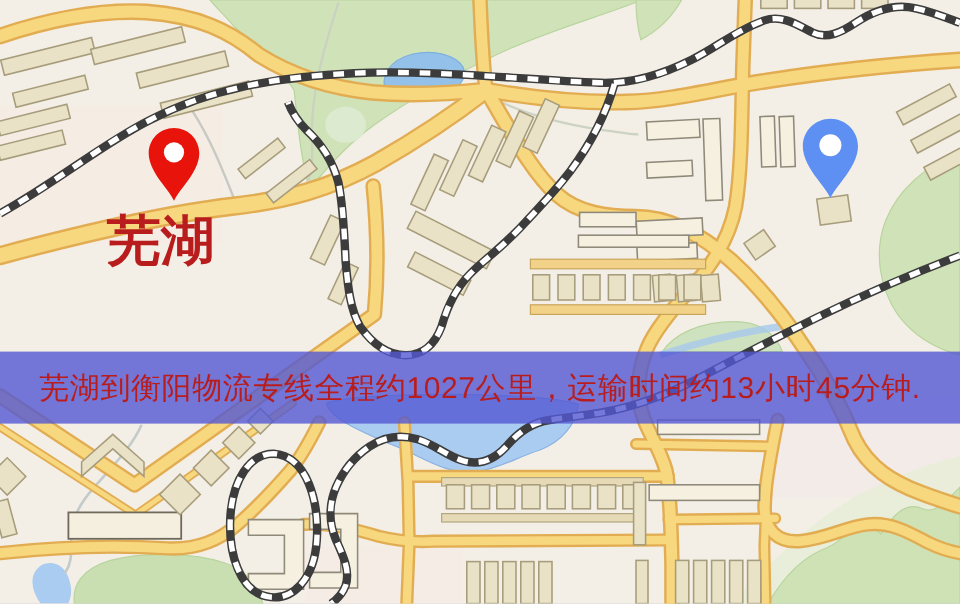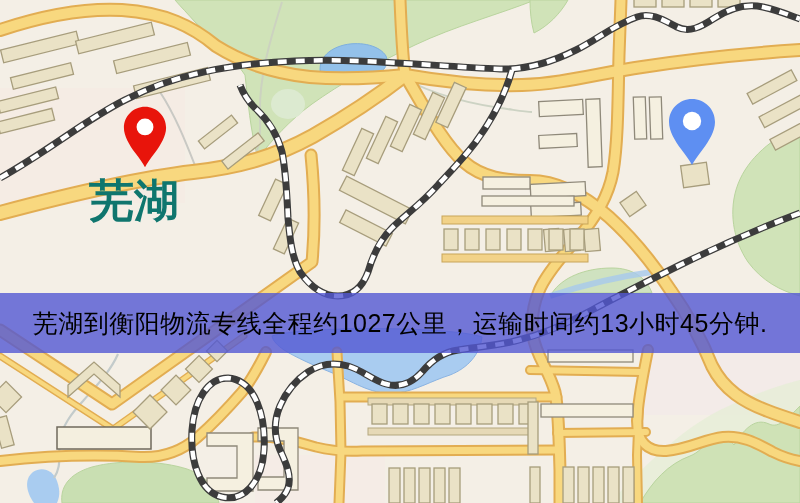"芜湖" .origin-label { color: #0f766e -> #b91c1c }
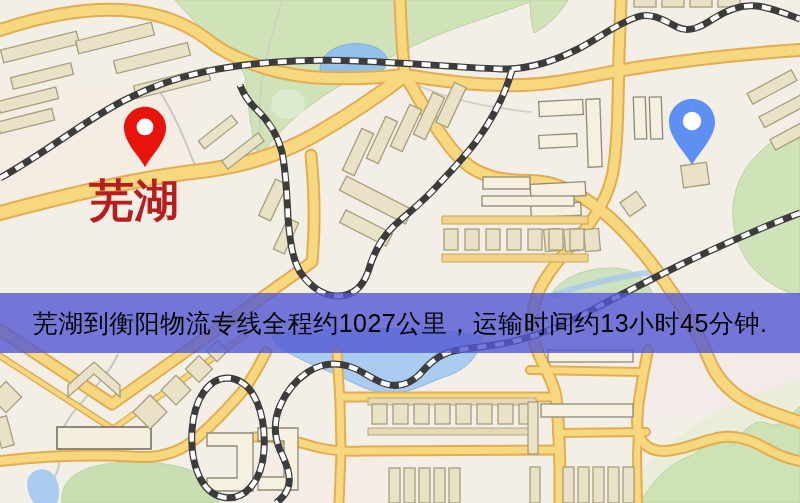"芜湖到衡阳物流专线全程约1027公里，运输时间约13小时45分钟." .banner span { color: #000000 -> #b91c1c }
